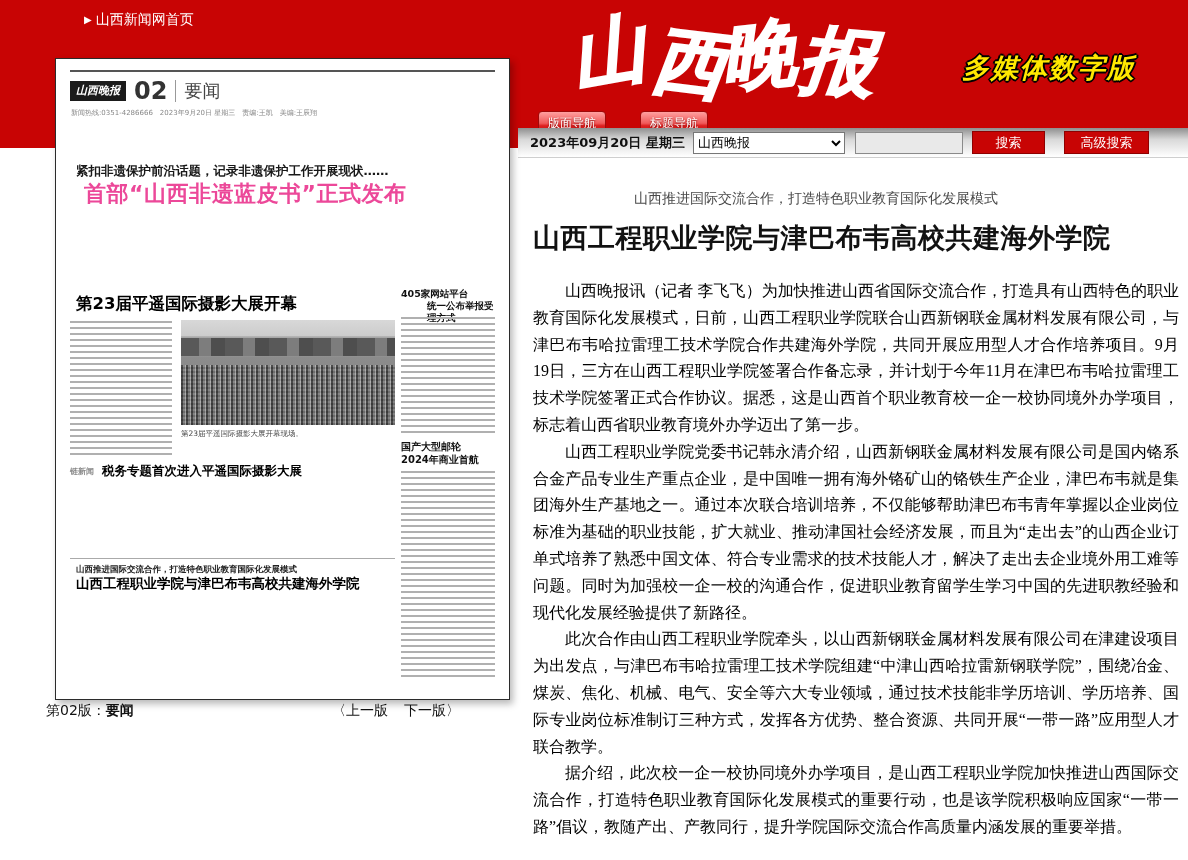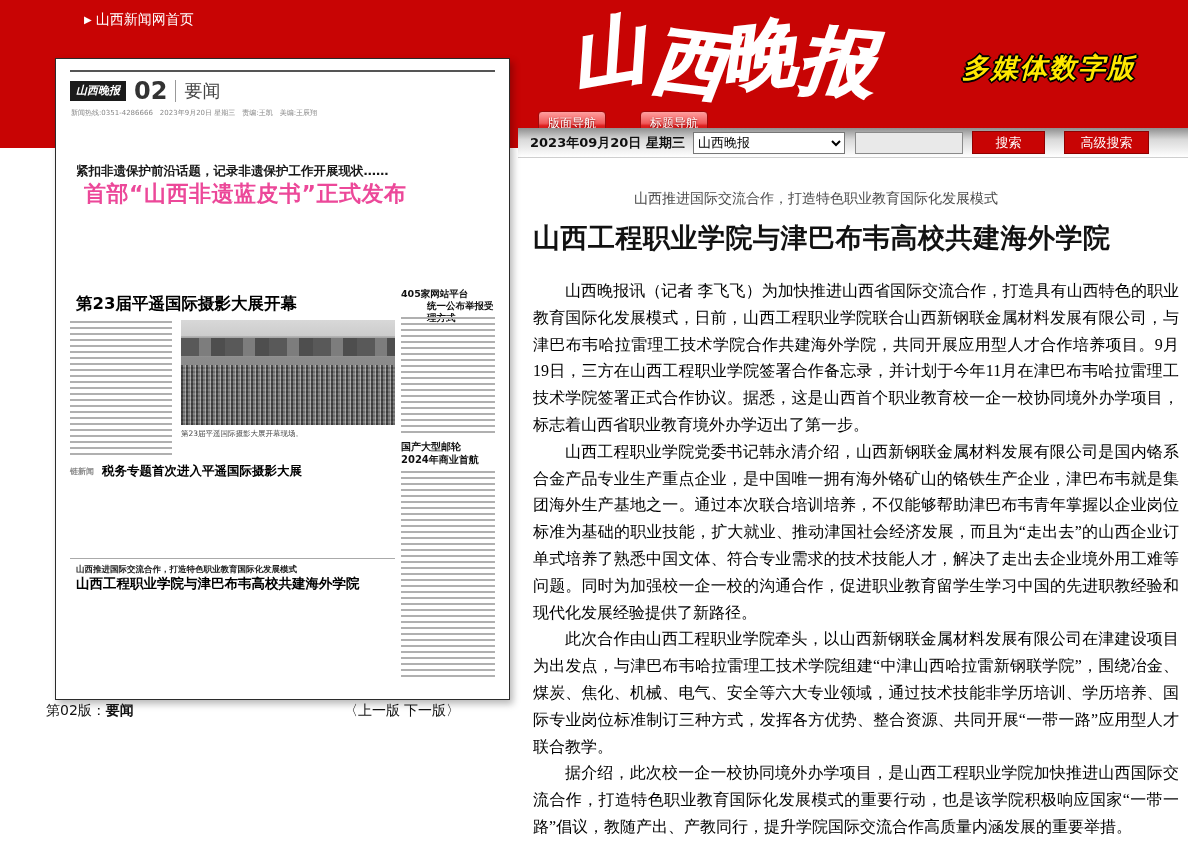"〈上一版" .pagebar .prev { left: 344px -> 332px }
